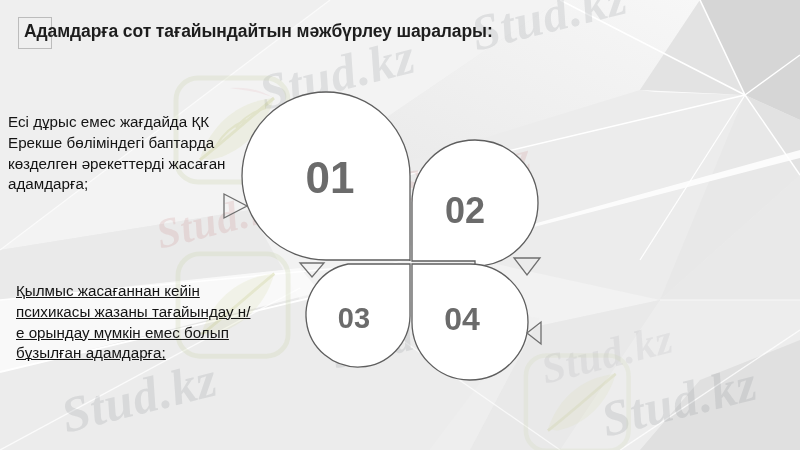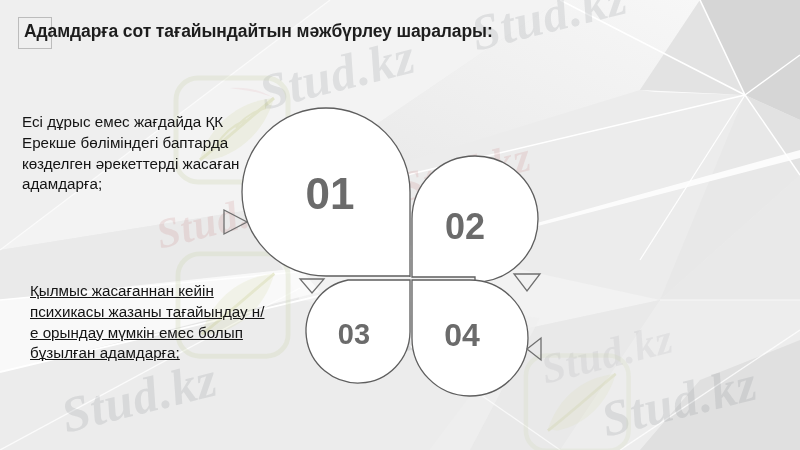"Есі дұрыс емес жағдайда ҚК" .side-text { margin-left: 14px -> none }
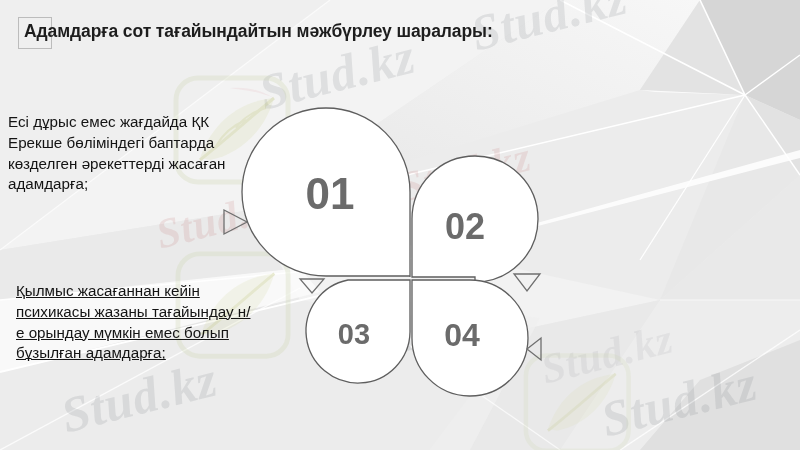"01" #cluster { top: 104px -> 88px }
